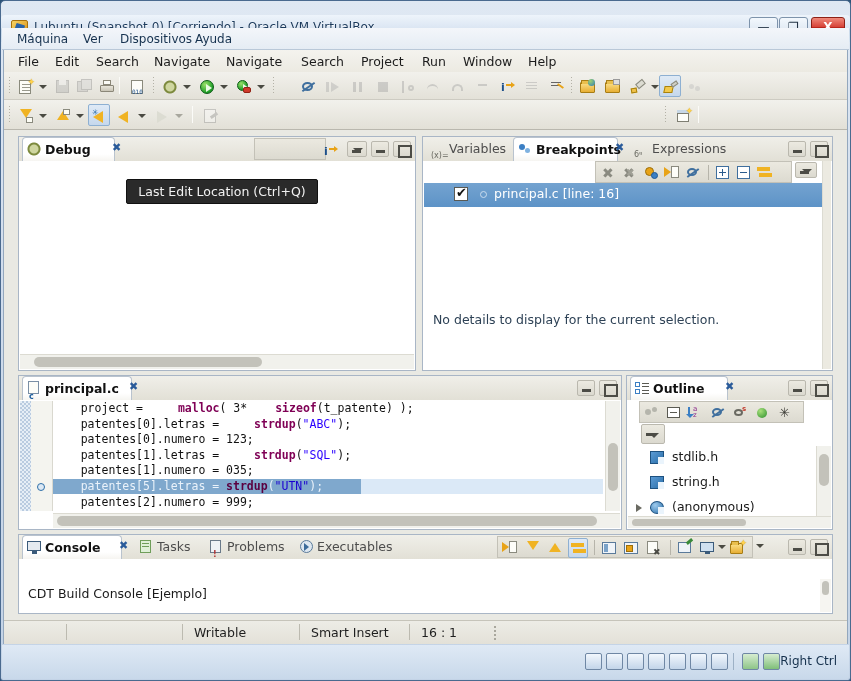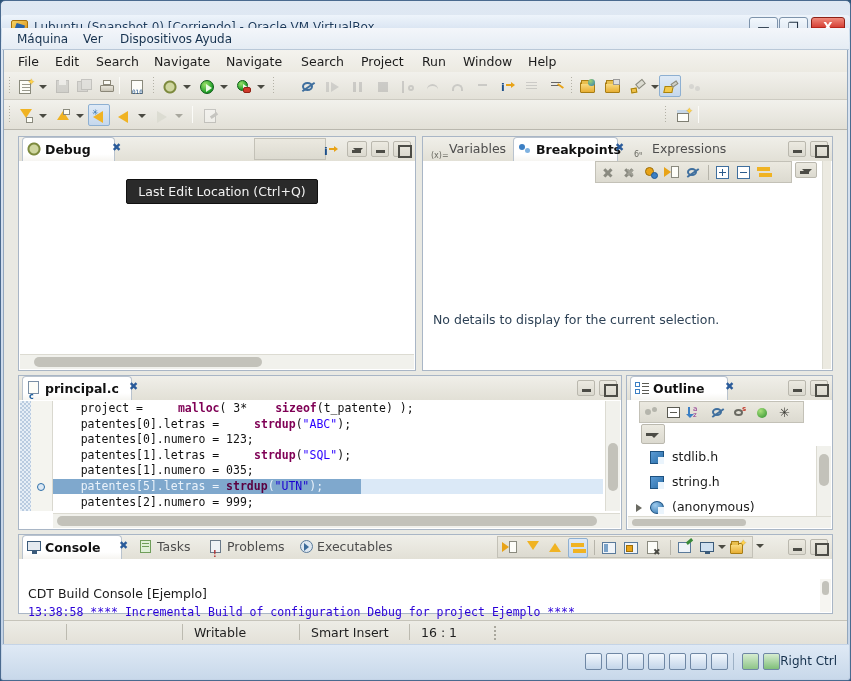"principal.c [line: 16]" div { html: none -> <div> <span></span> <span></span> <span>principal.c [line: 16]</span> </div> }
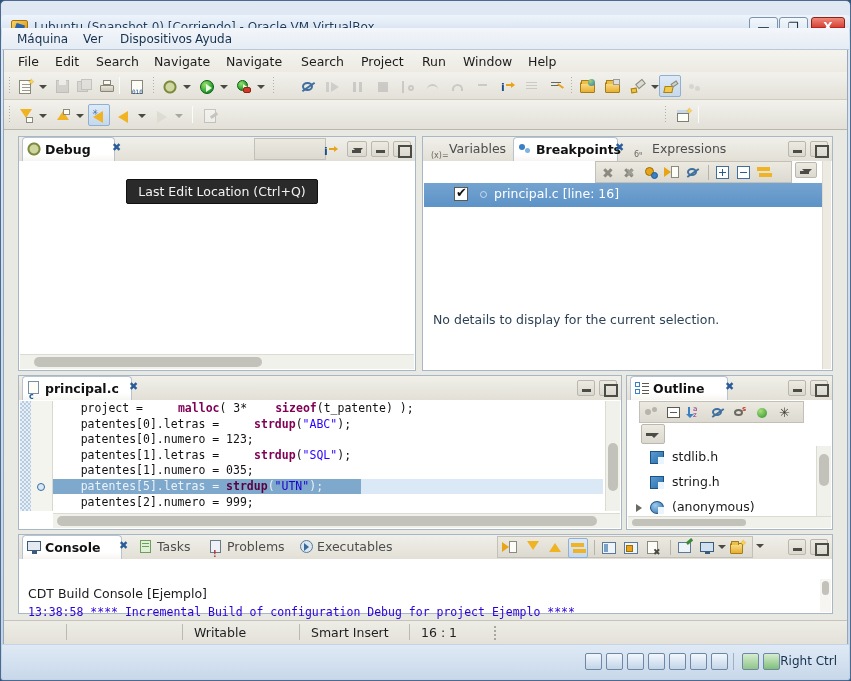"13:38:58 **** Incremental Build of" div { html: <div>13:38:58 **** Incremental Build of configuration Debug for project Ejemplo ****</div> -> none }
